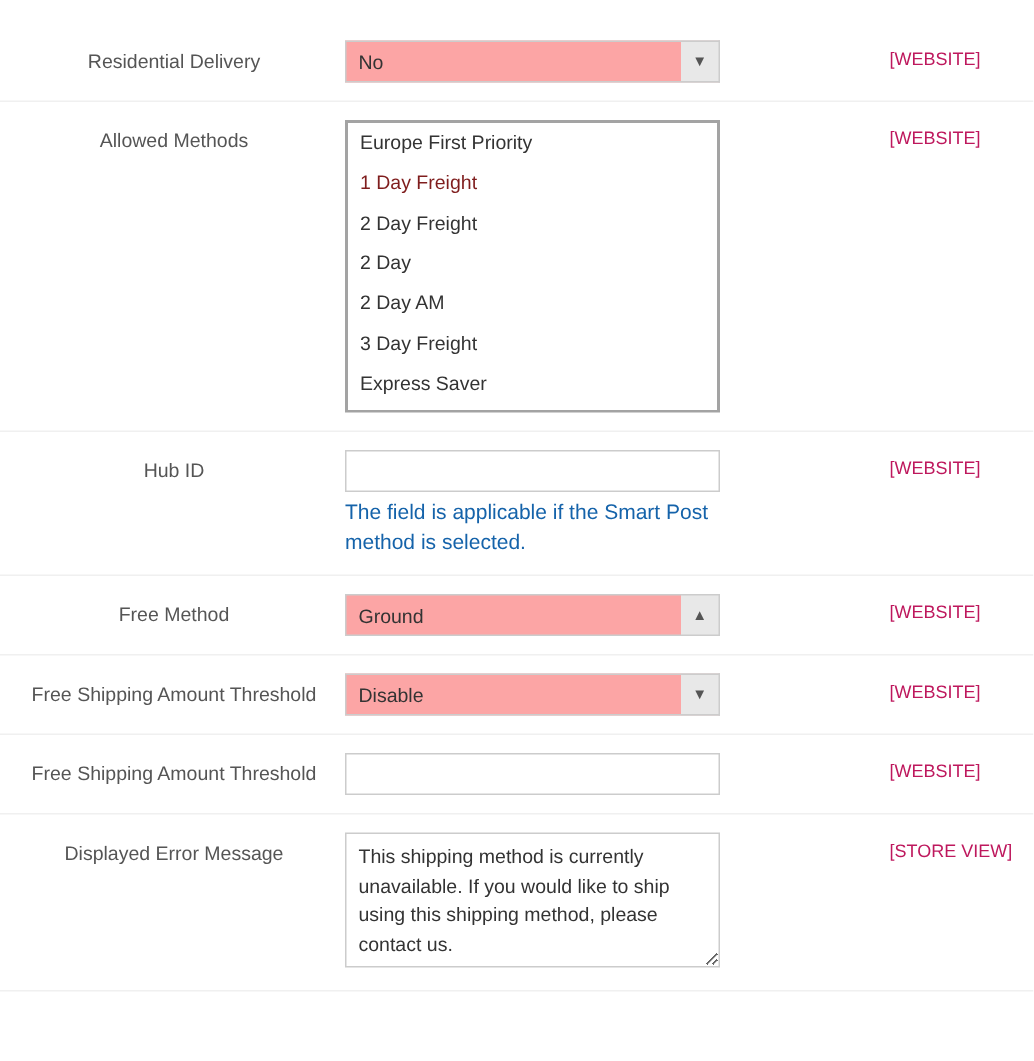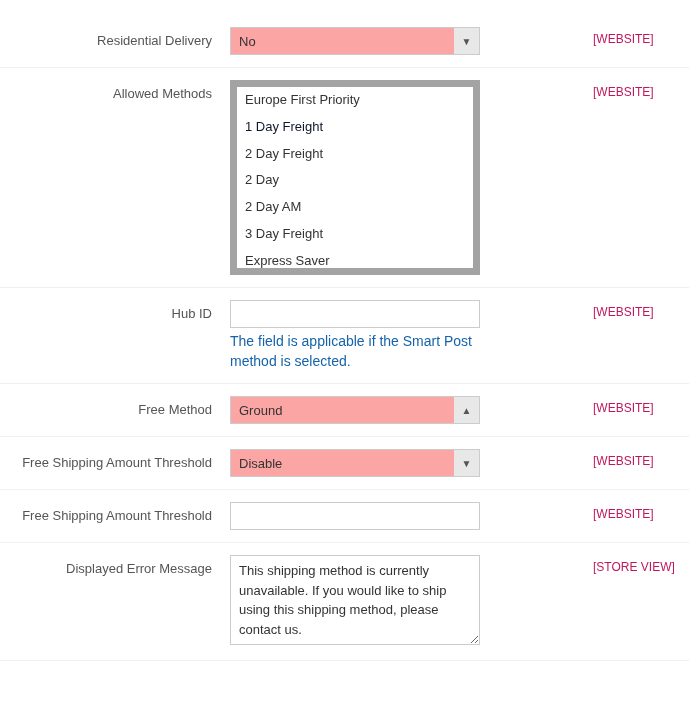"Residential Delivery" .form-label { text-align: right -> center }
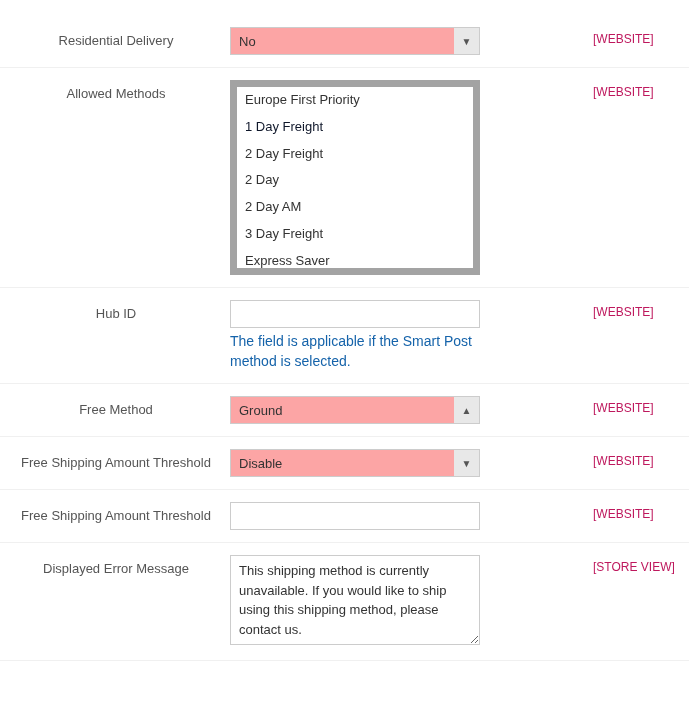"Europe First Priority" .listbox { border: 7px solid #a3a3a3 -> 2px solid #a3a3a3 }
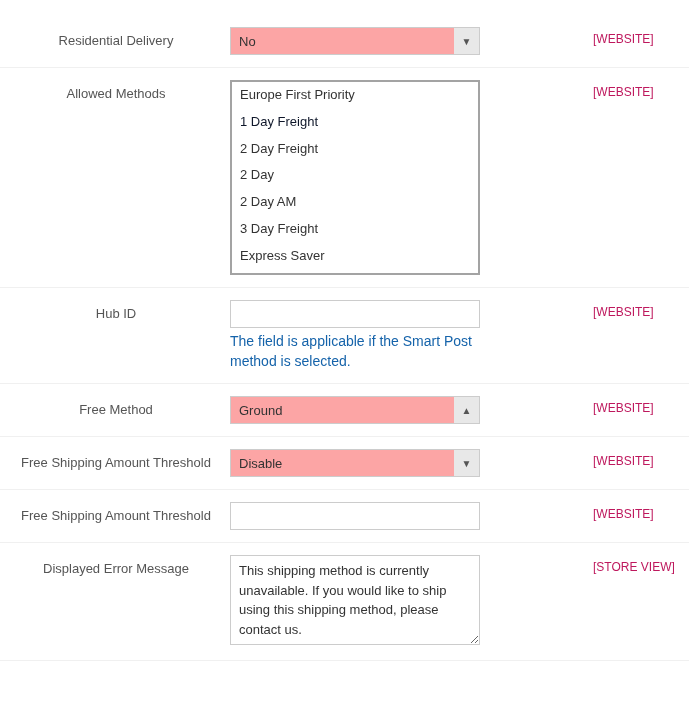"1 Day Freight" .listbox-item.selected { color: #0f172a -> #7f1d1d }
